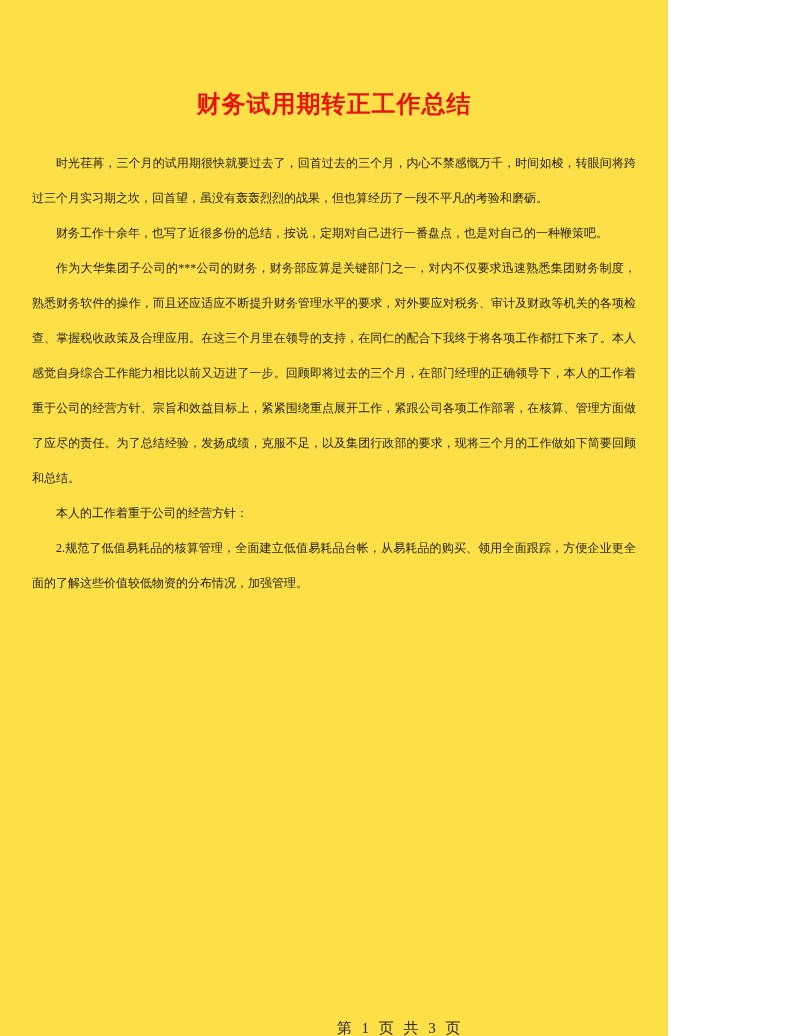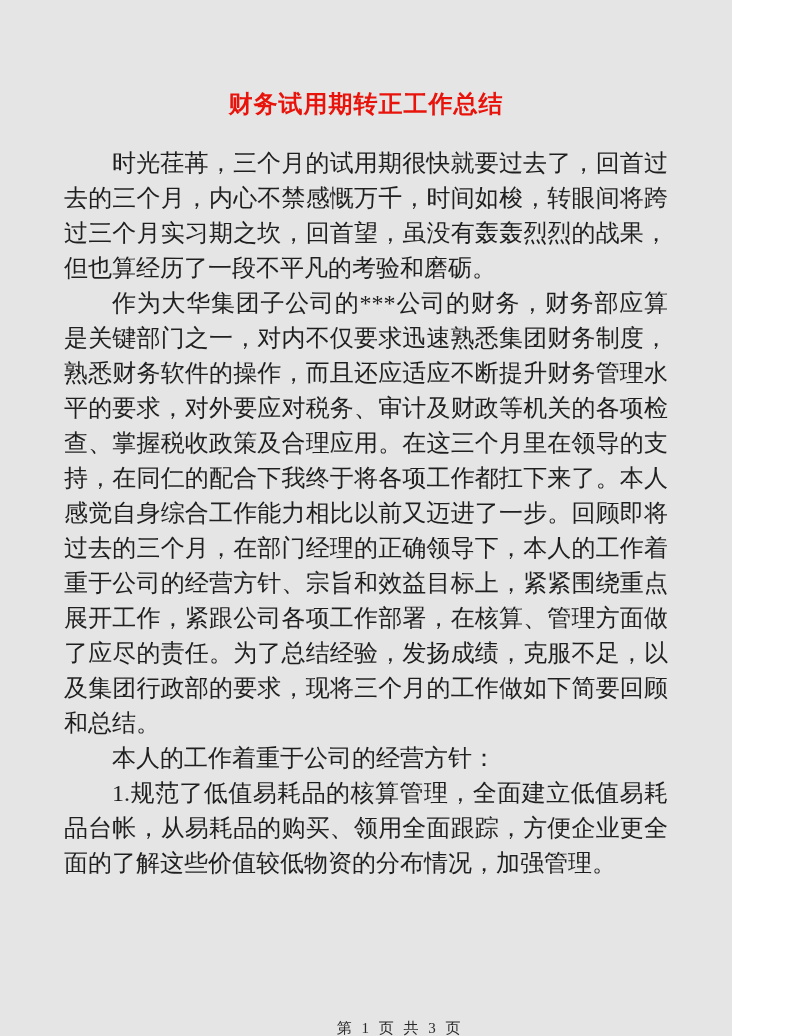"财务试用期转正工作总结" .page { background: #e5e5e5 -> #fde047; width: 732px -> 668px }
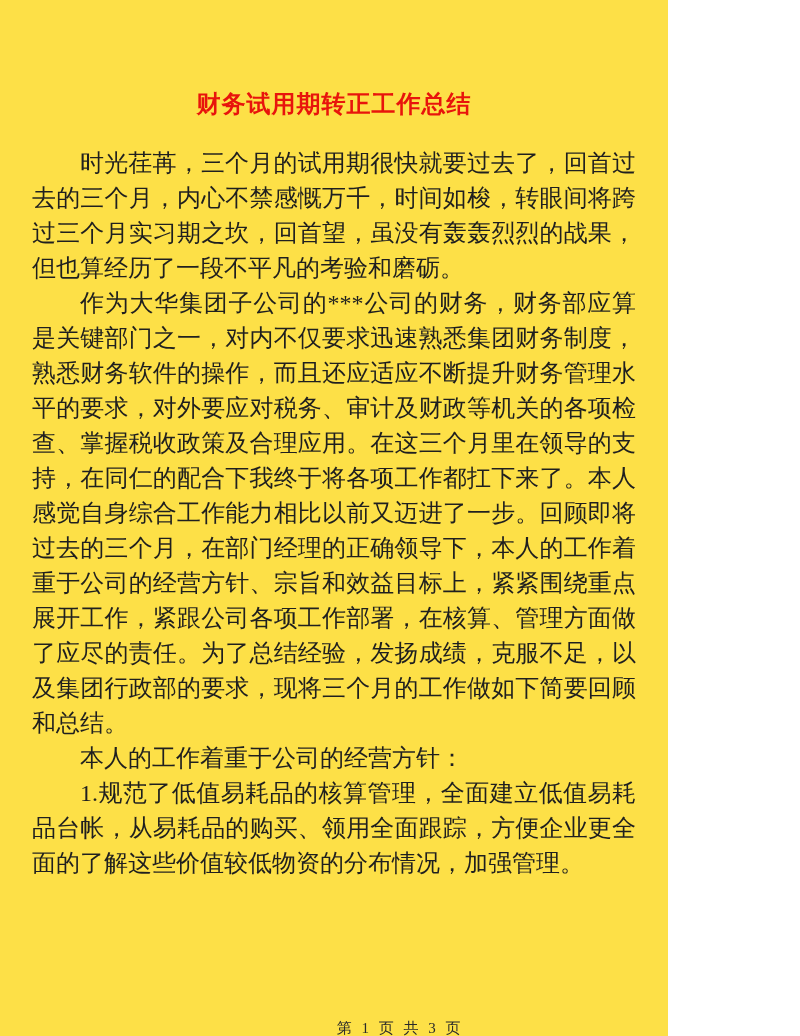"时光荏苒，三个月的试用期很快就要过去了，回首过去的三个月，内心不禁感慨万千，时间" .doc-body { font-size: 24px -> 12px }
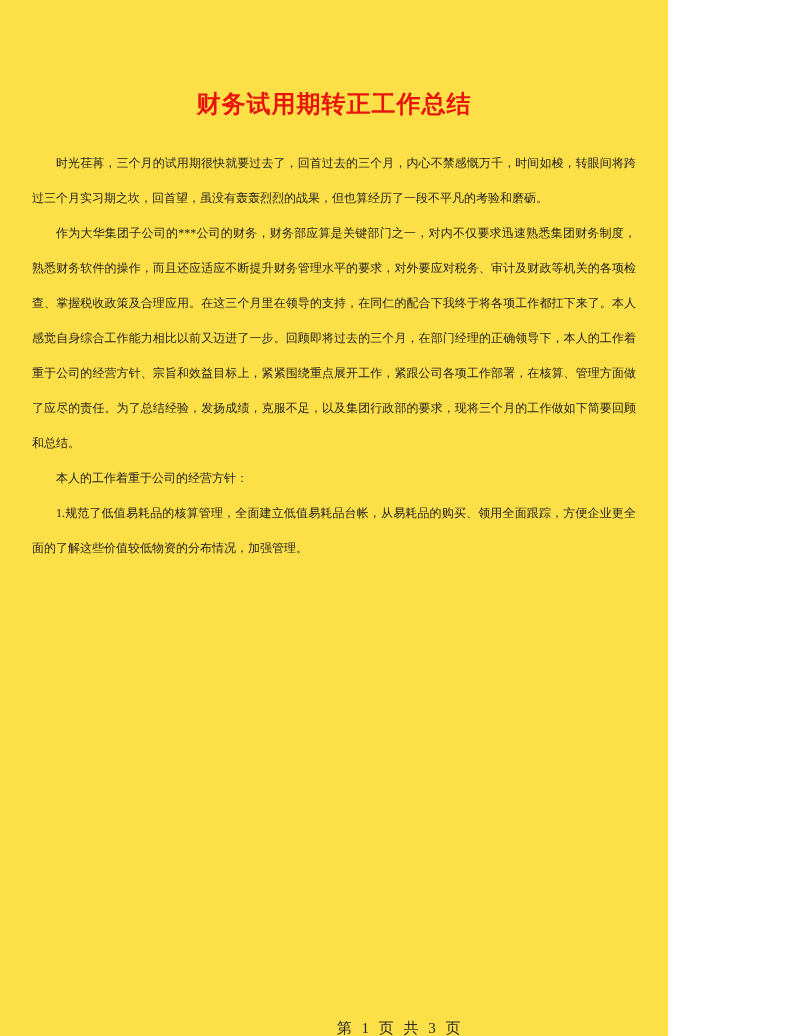"财务工作十余年，也写了近很多份的总结，按说，定期对自己进行一番盘点，也是对自己的" p { html: none -> <p>财务工作十余年，也写了近很多份的总结，按说，定期对自己进行一番盘点，也是对自己的一种鞭策吧。</p> }
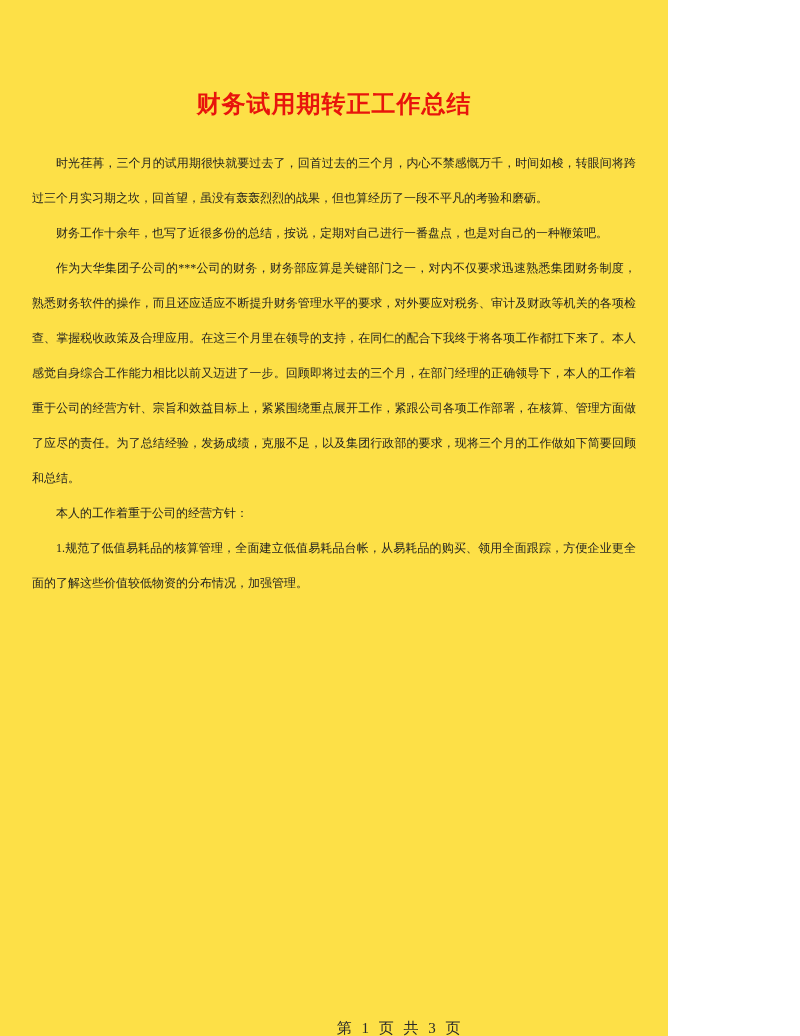"1.规范了低值易耗品的核算管理，全面建立低值易耗品台帐，从易耗品的购买、领用全面" p { text: 1 -> 2 }
